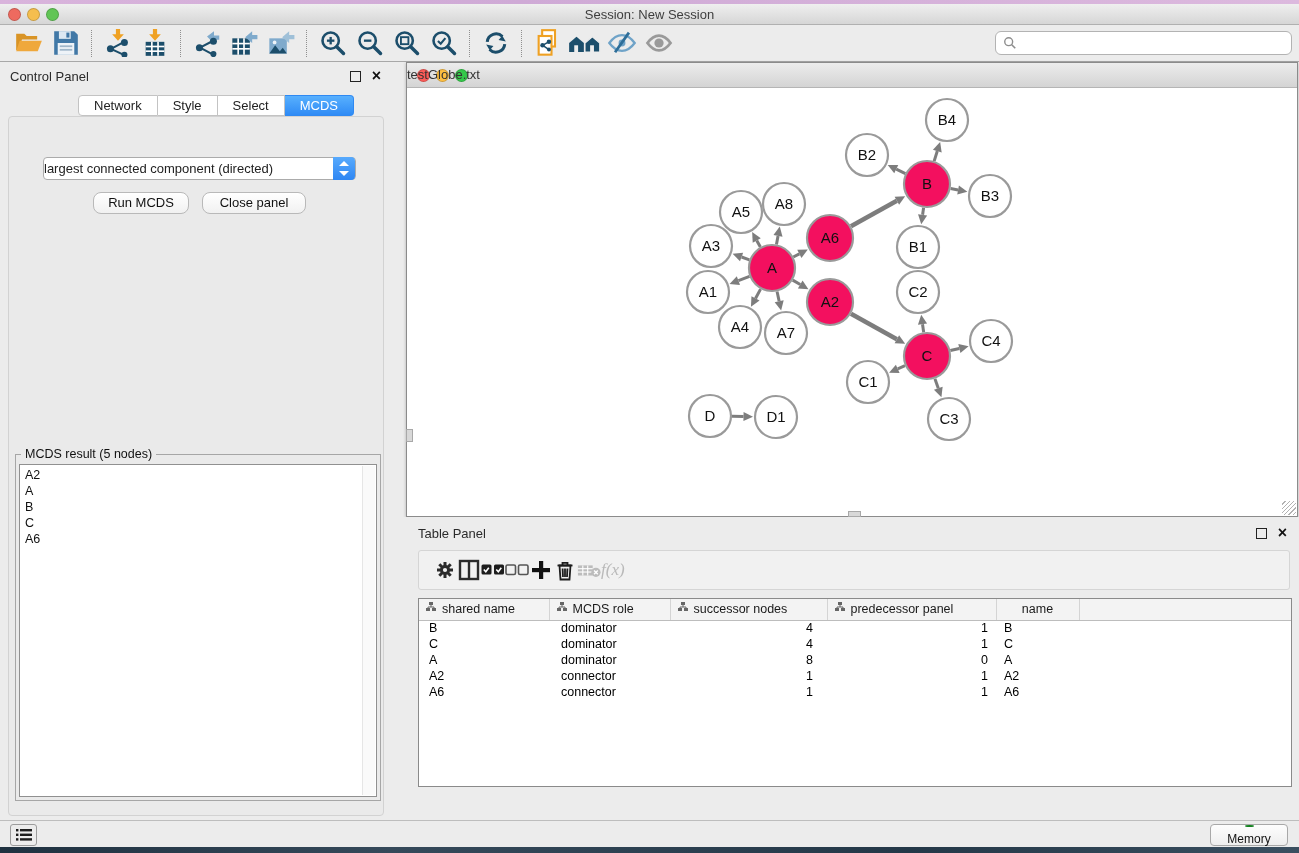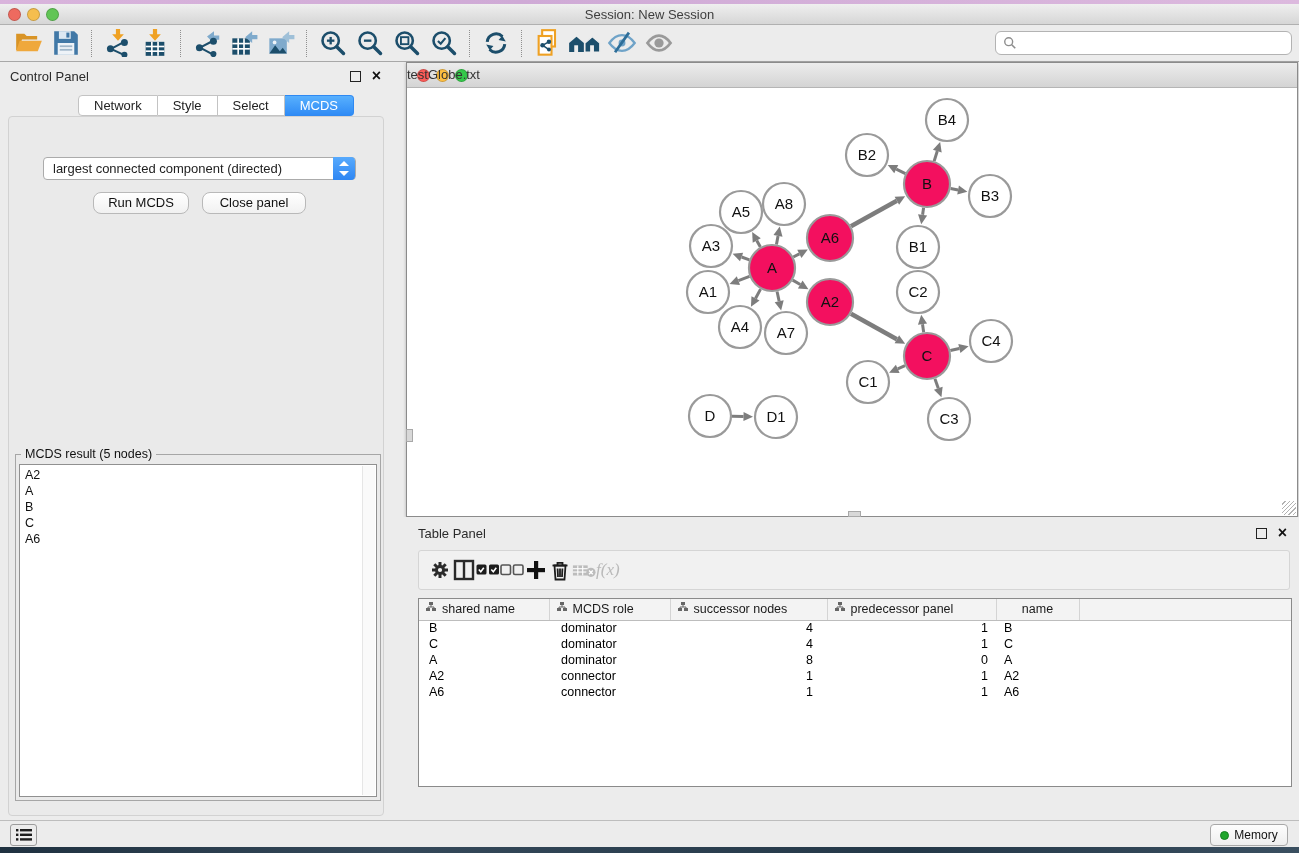"largest connected component (directed)" .dropdown { padding-left: 9px -> 0 }
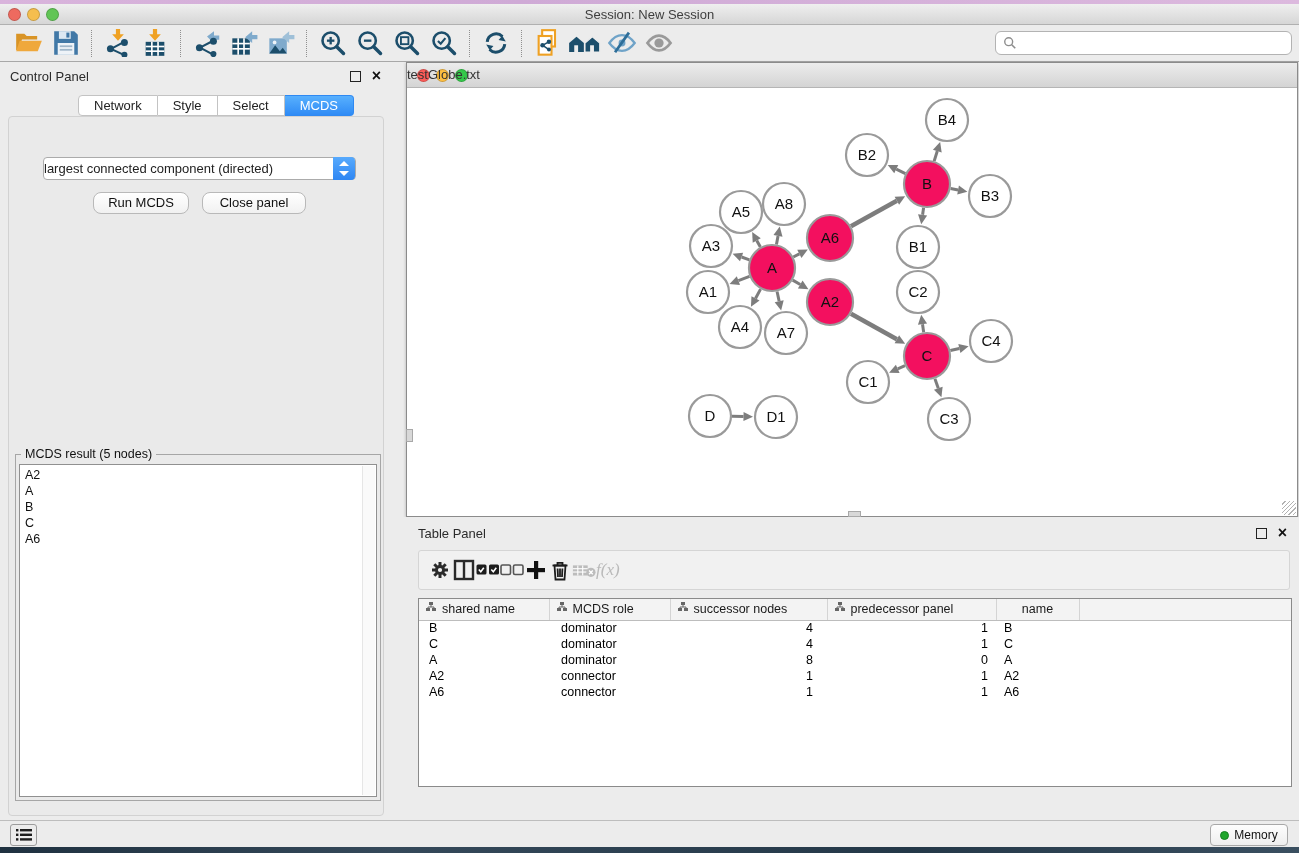"f(x)" .tp-toolbar { padding-left: 9px -> 14px }
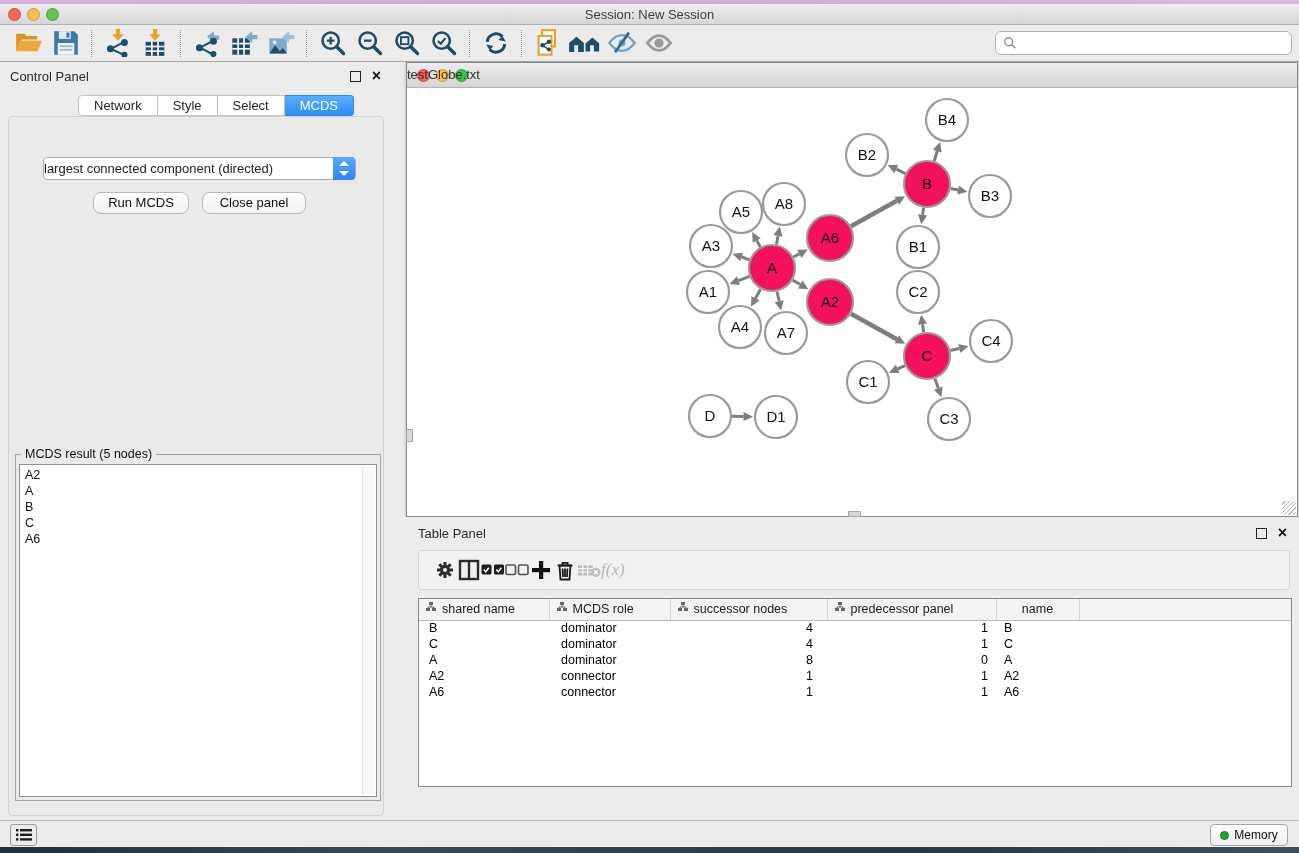"Memory" .memory-btn { flex-direction: none -> column }
